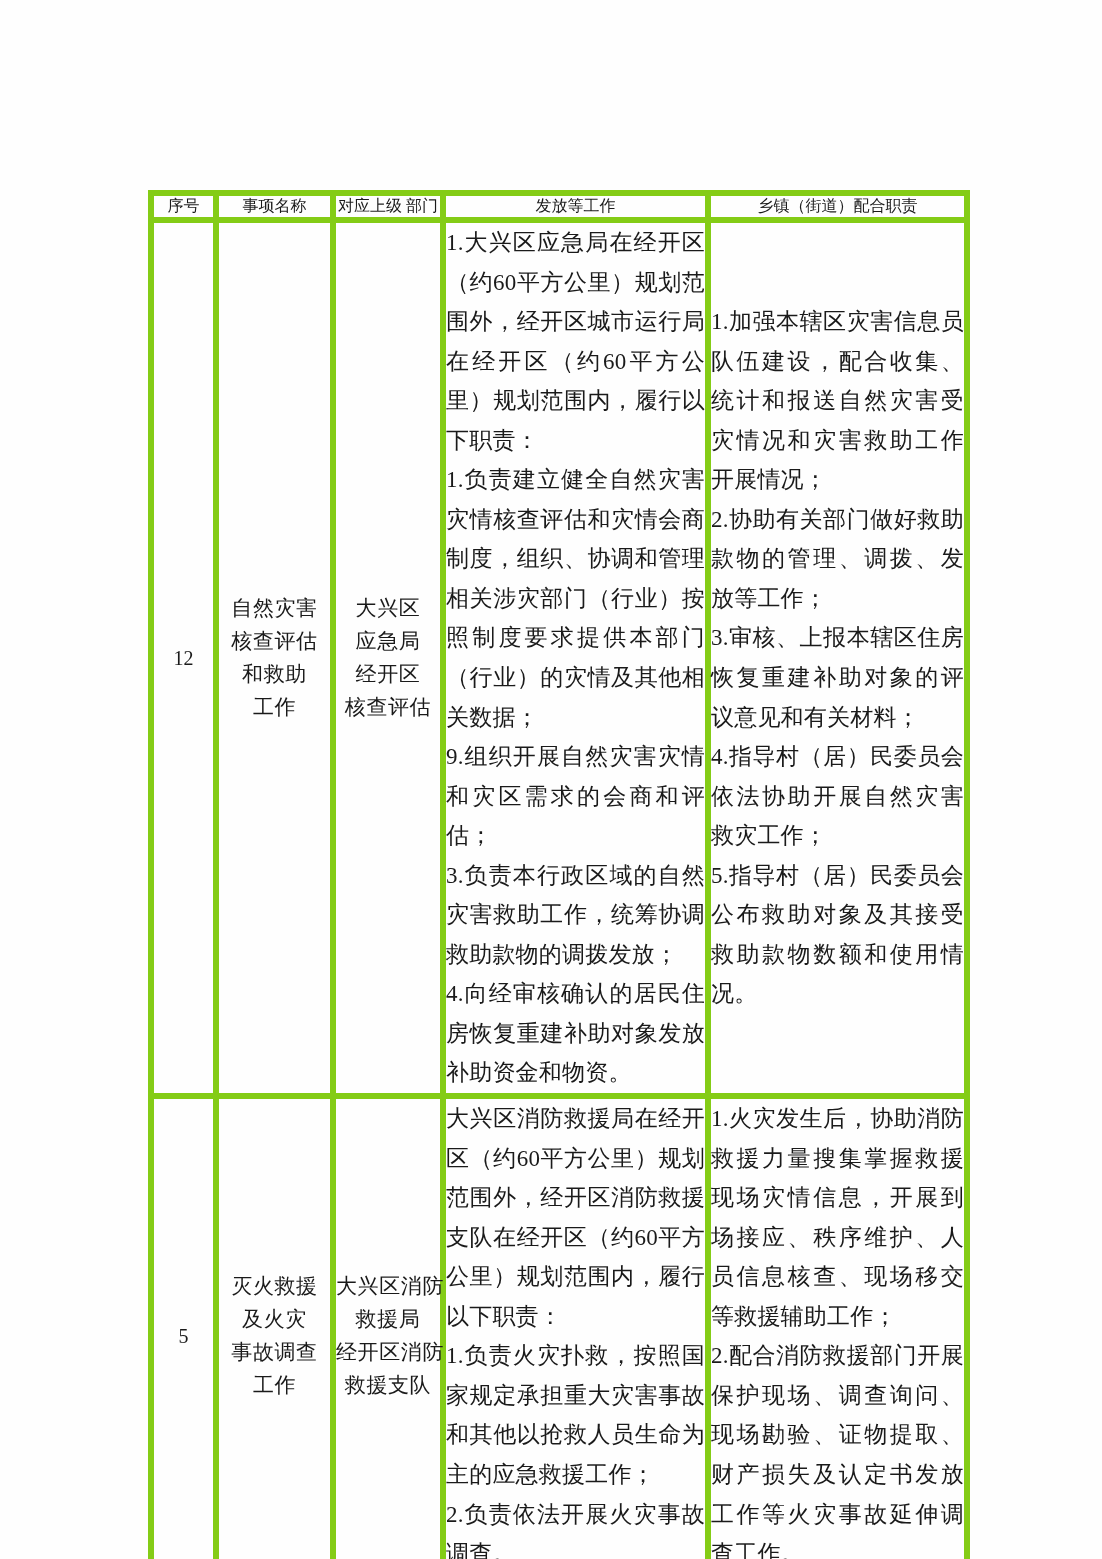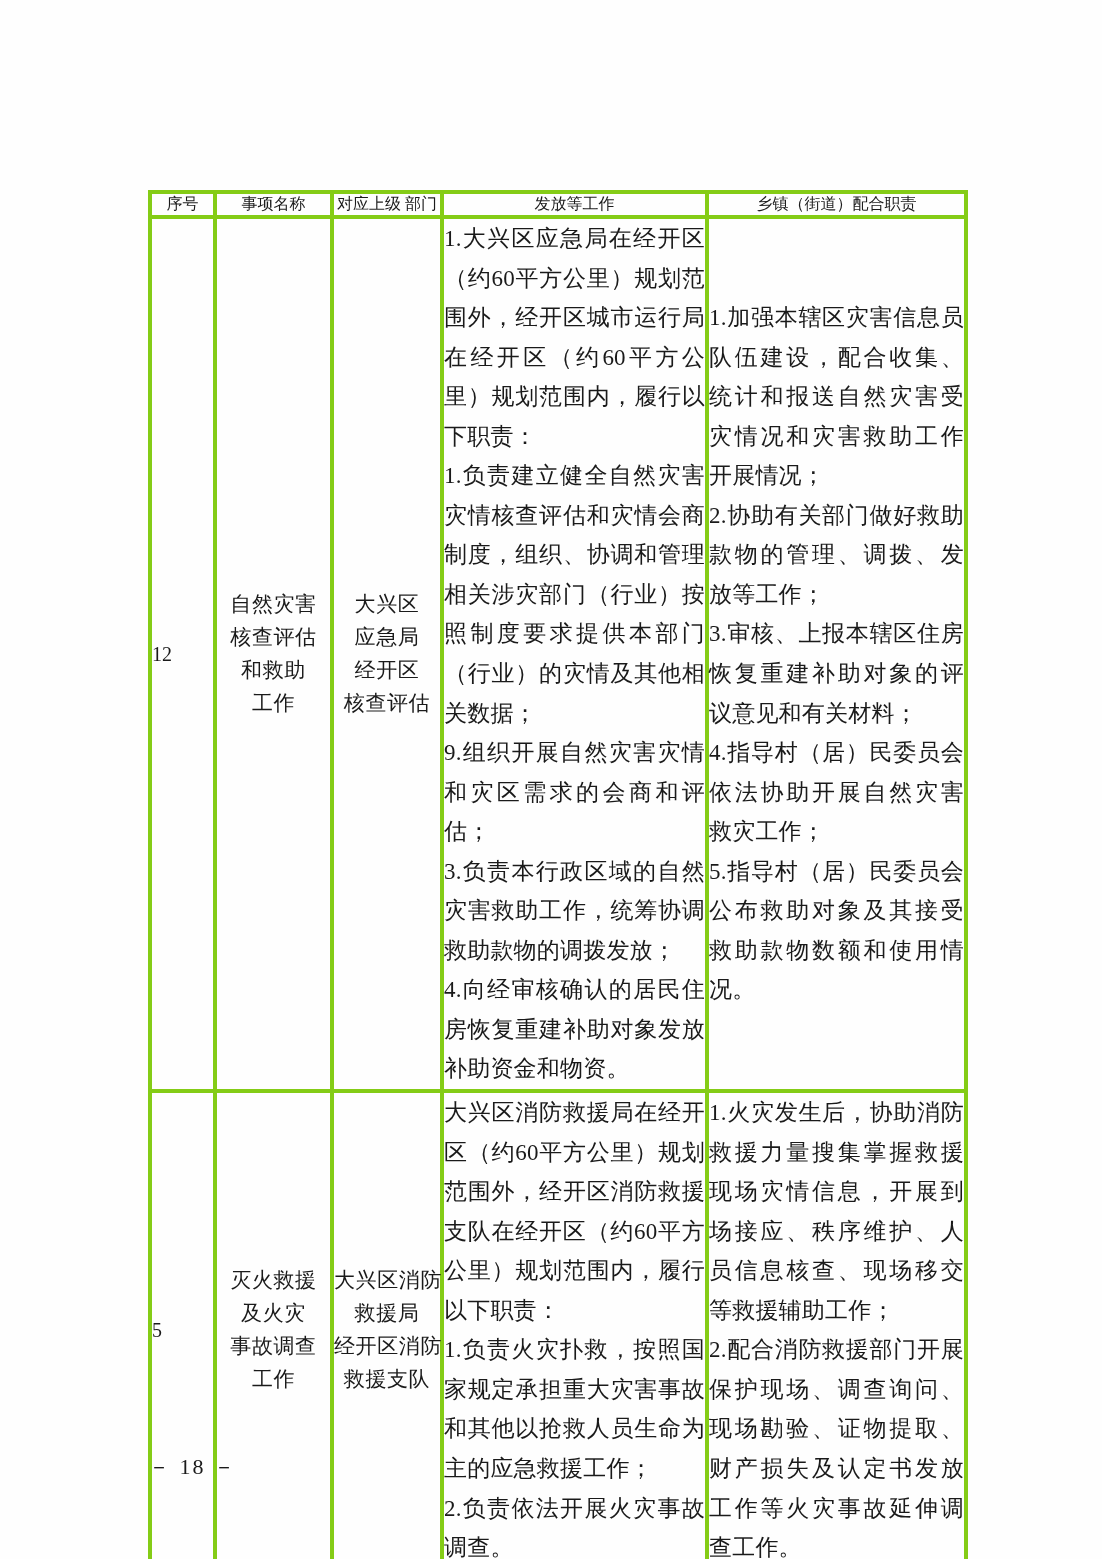"序号" .doc-table td, .doc-table th { border: 4px solid #84cc16 -> 6px solid #84cc16 }
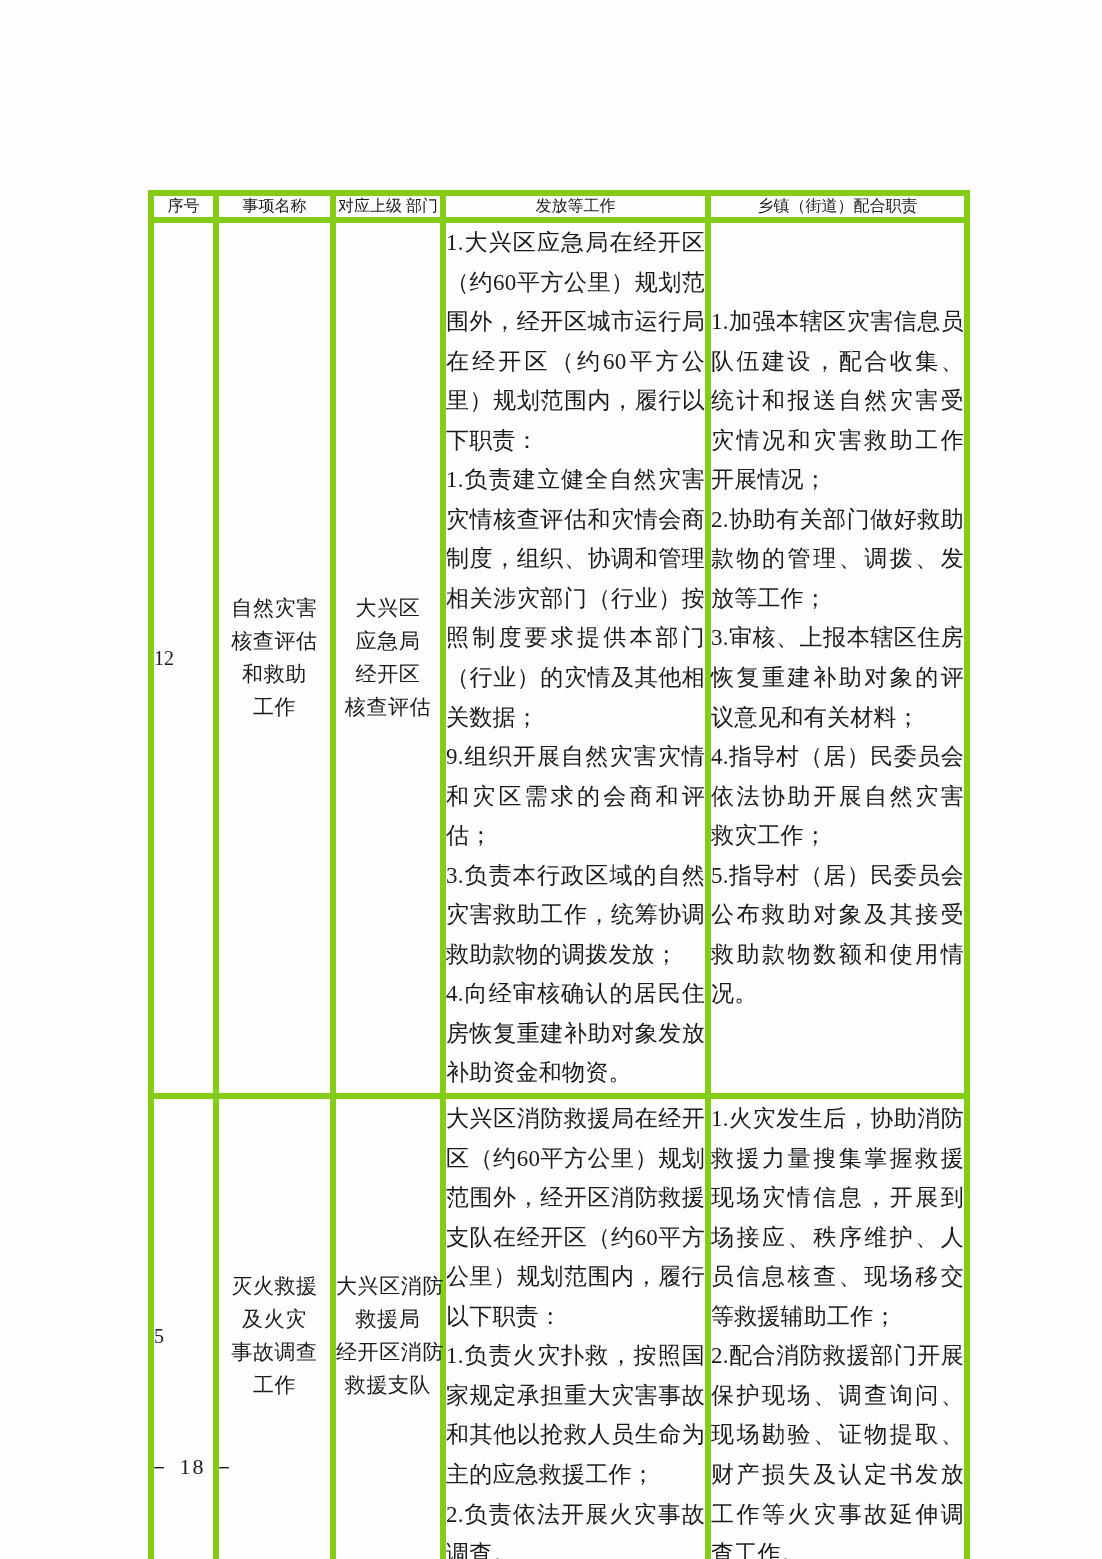"12" .cell-seq { text-align: left -> center }
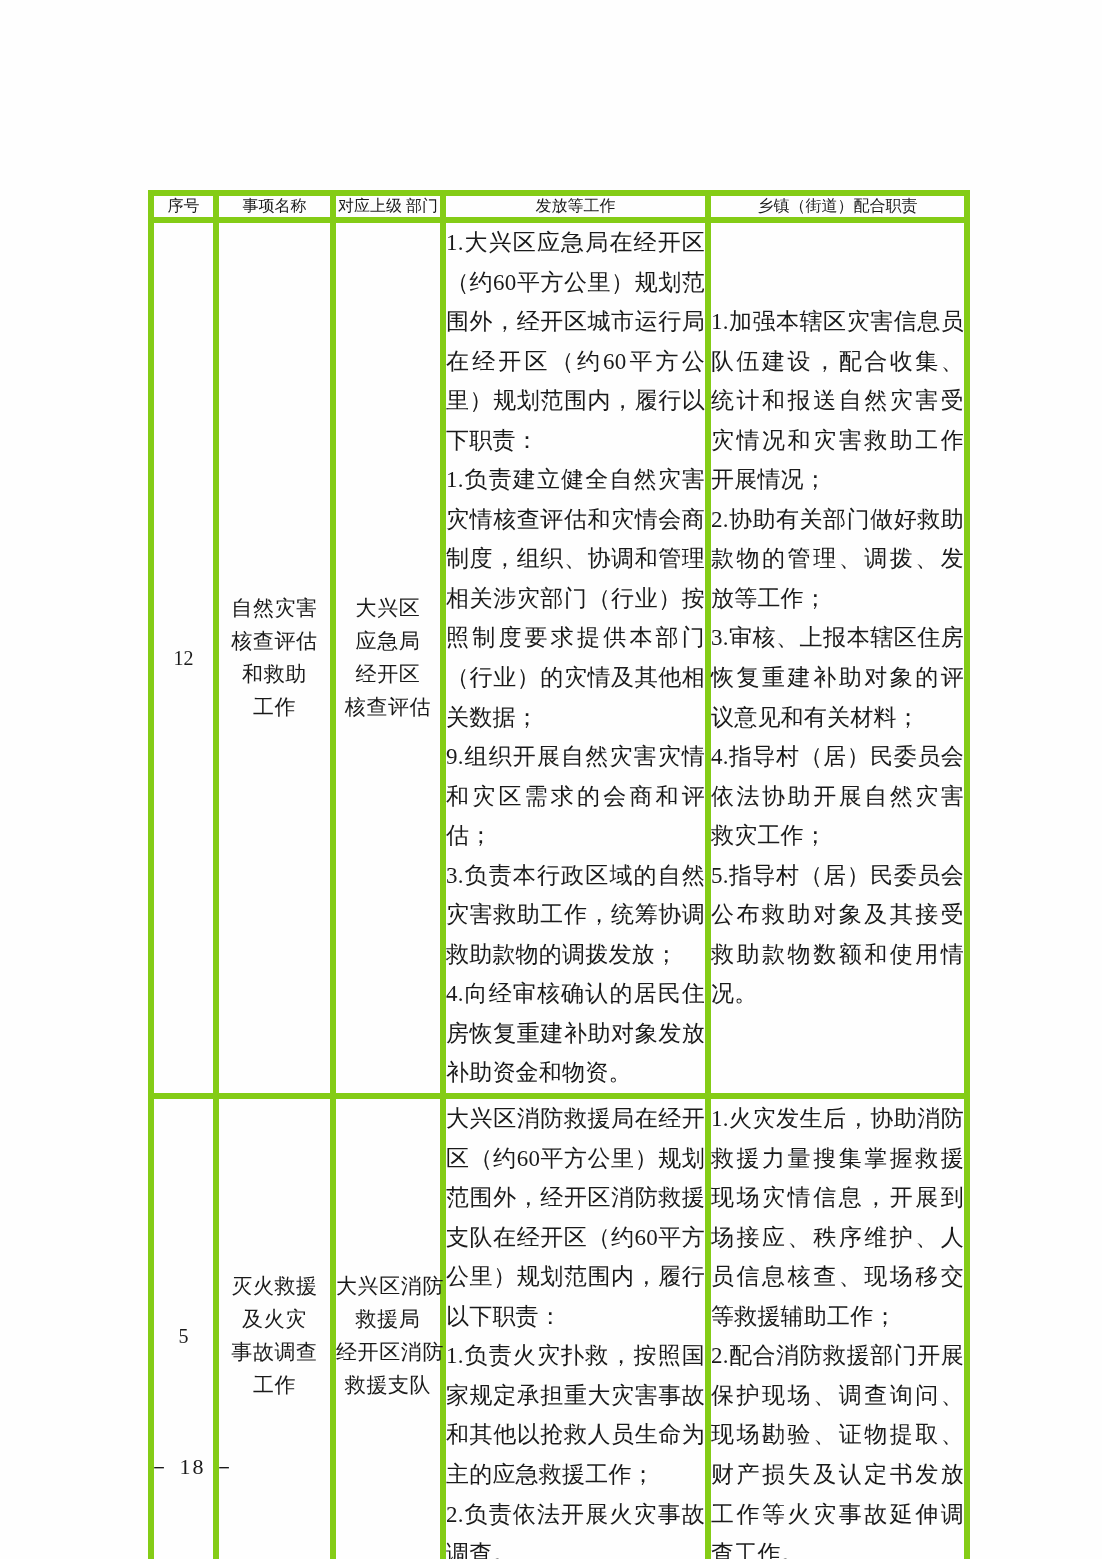"－ 18 －" div.page-footer { html: <div>－ 18 －</div> -> none }
